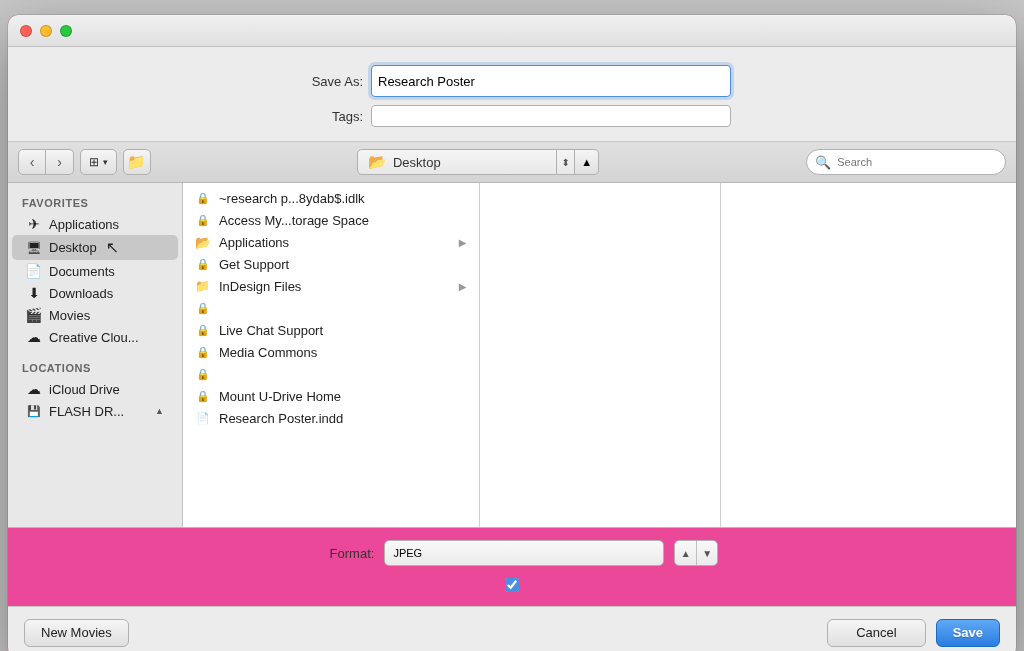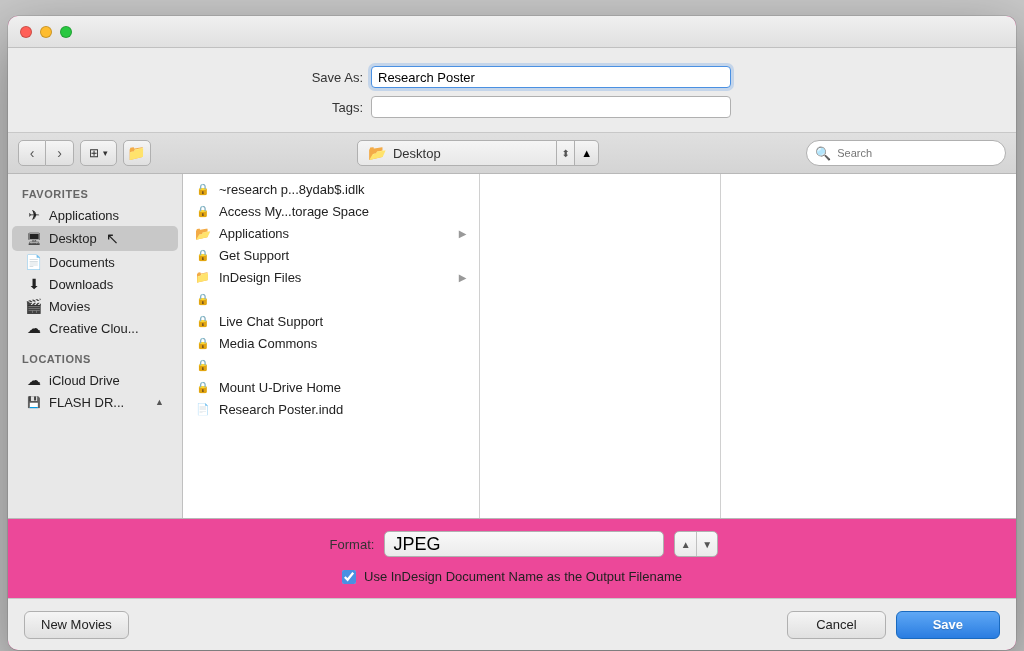"Research Poster" .form-input { height: 22px -> 32px }
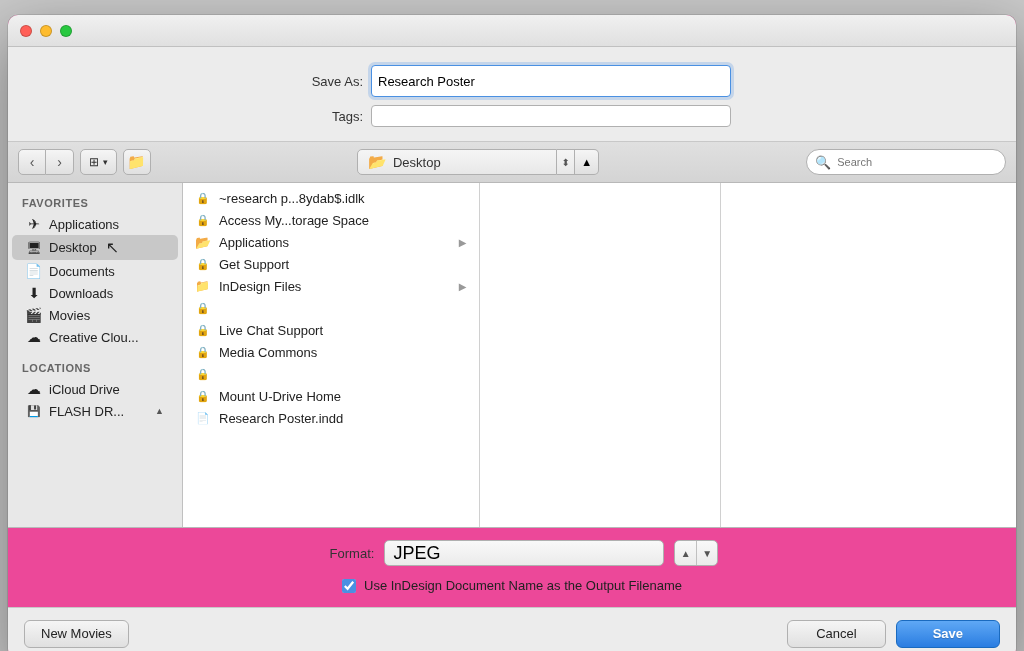"JPEG" .format-select { font-size: 18px -> 11px }
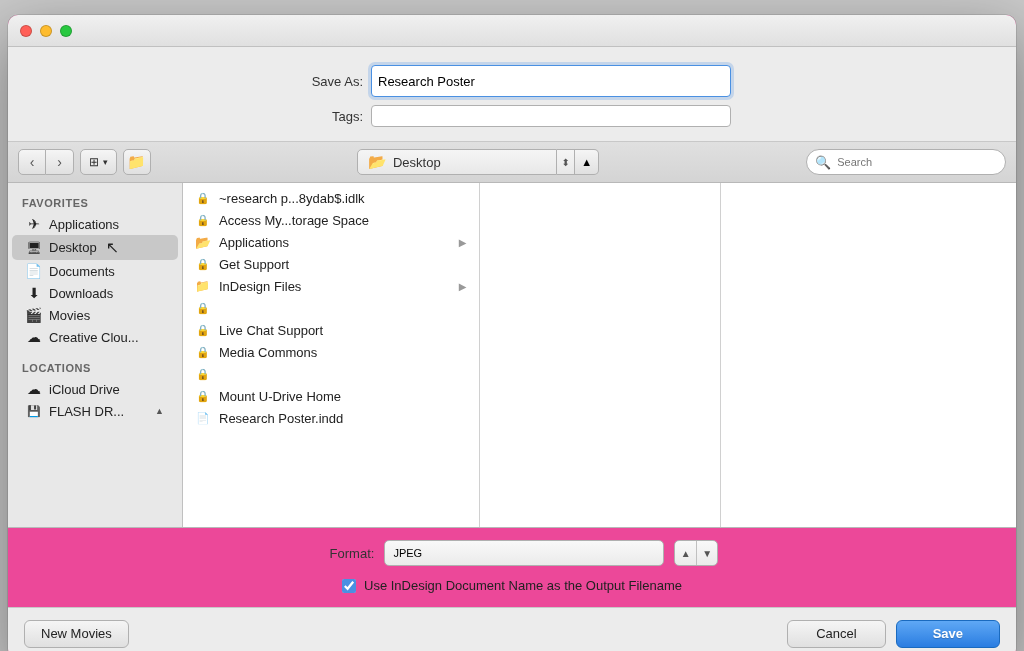"Use InDesign Document Name as" span.checkbox-label { html: <span>Use InDesign Document Name as the Output Filename</span> -> none }
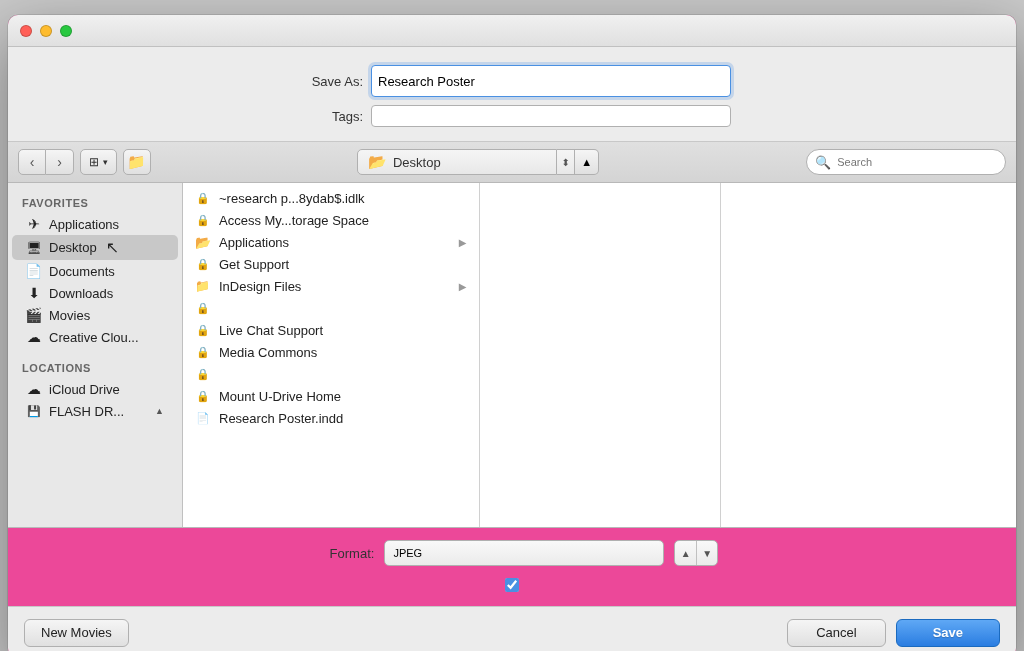"Save" .btn-save { padding: 0 36px -> 0 16px }
